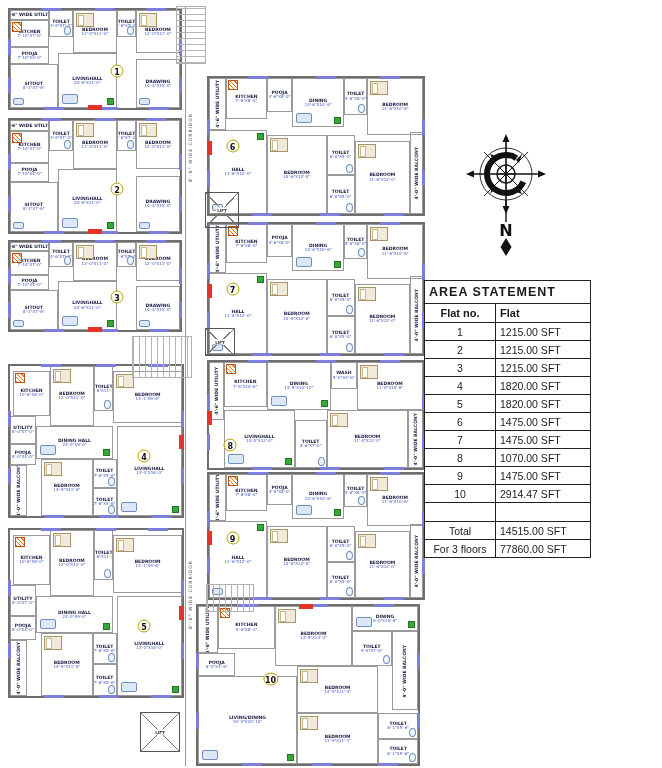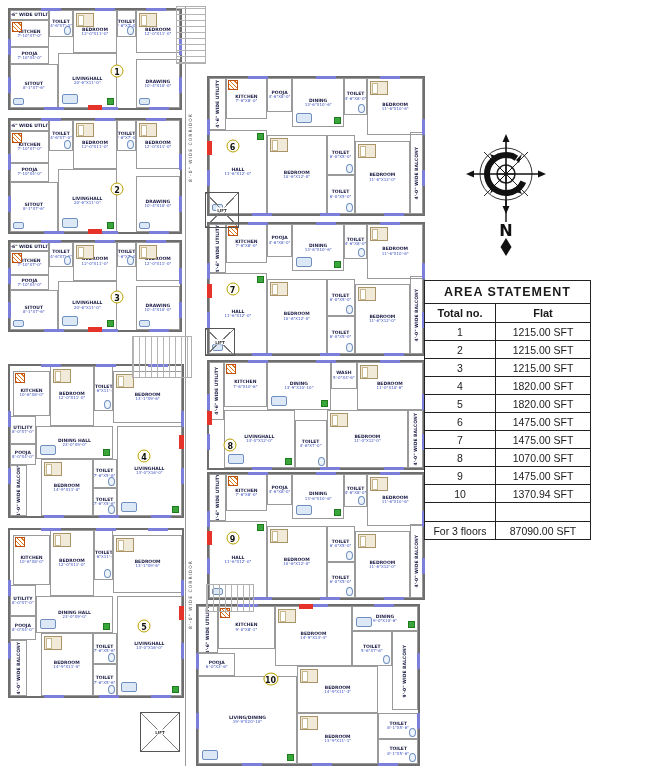"AREA STATEMENT" #area-table td,#area-table th { text-align: center -> left }
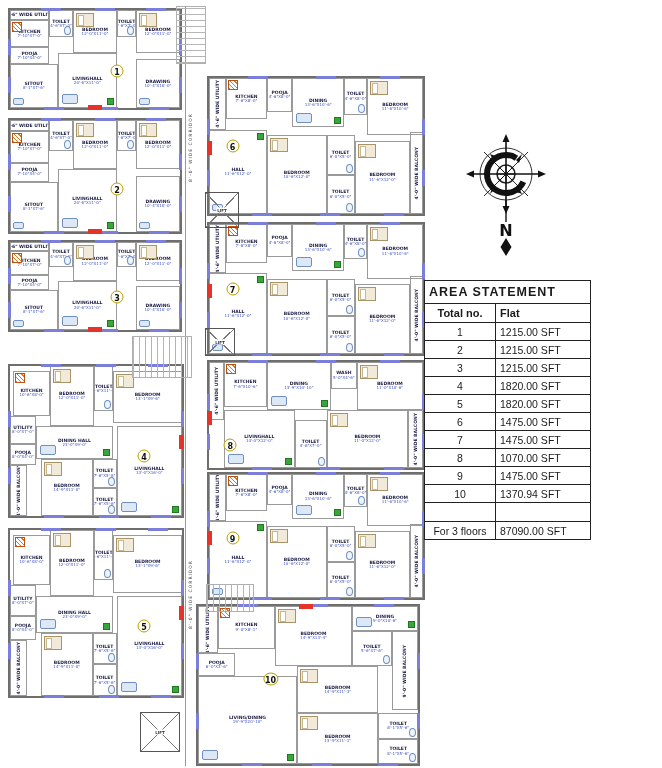"Total no." th.hdr { text: Total -> Flat }
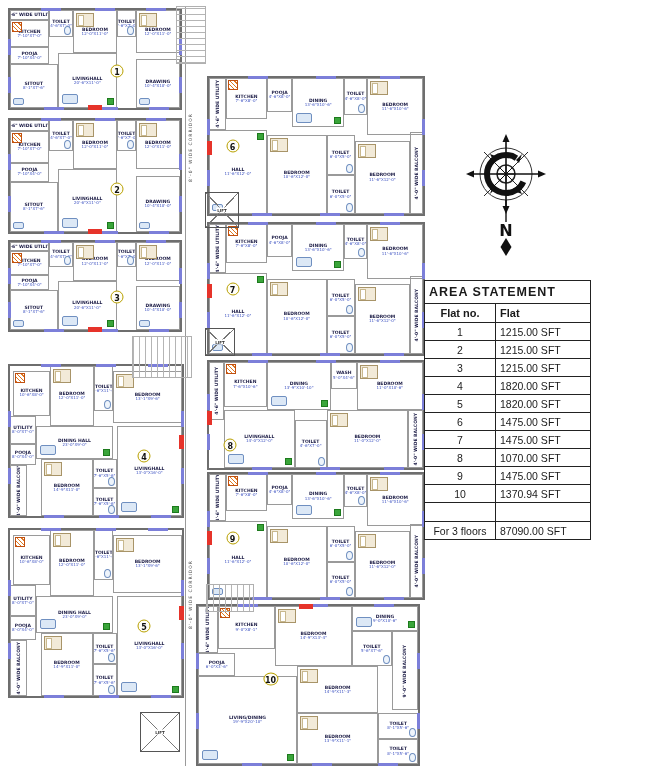"1370.94 SFT" td { text: 1370.94 -> 2914.47 }
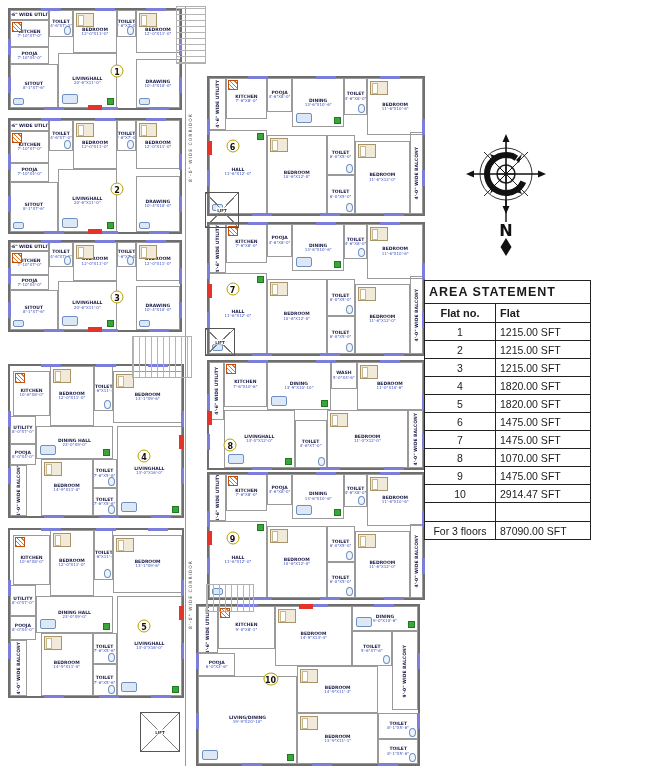"Total" tr { html: none -> <tr> <td>Total</td> <td>14515.00 SFT</td> </tr> }
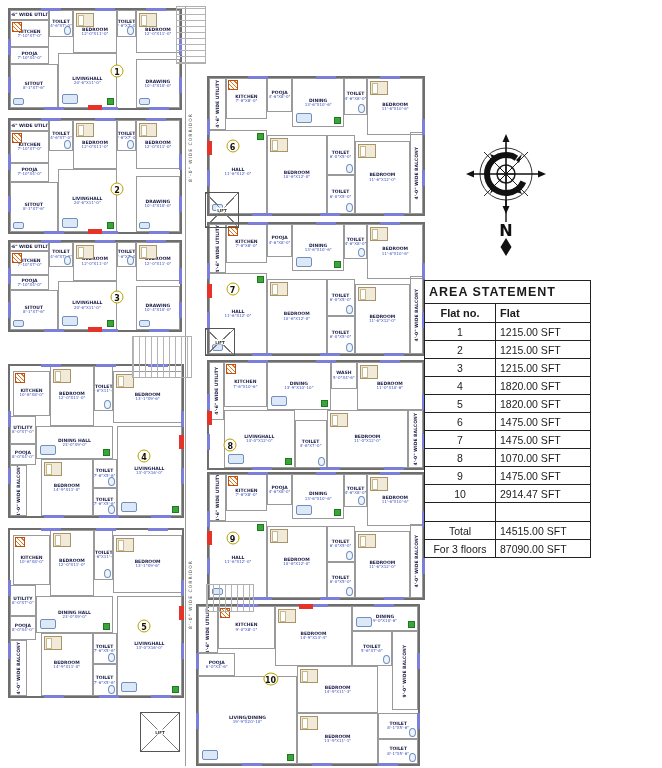"87090.00 SFT" td { text: 87090.00 -> 77860.00 }
